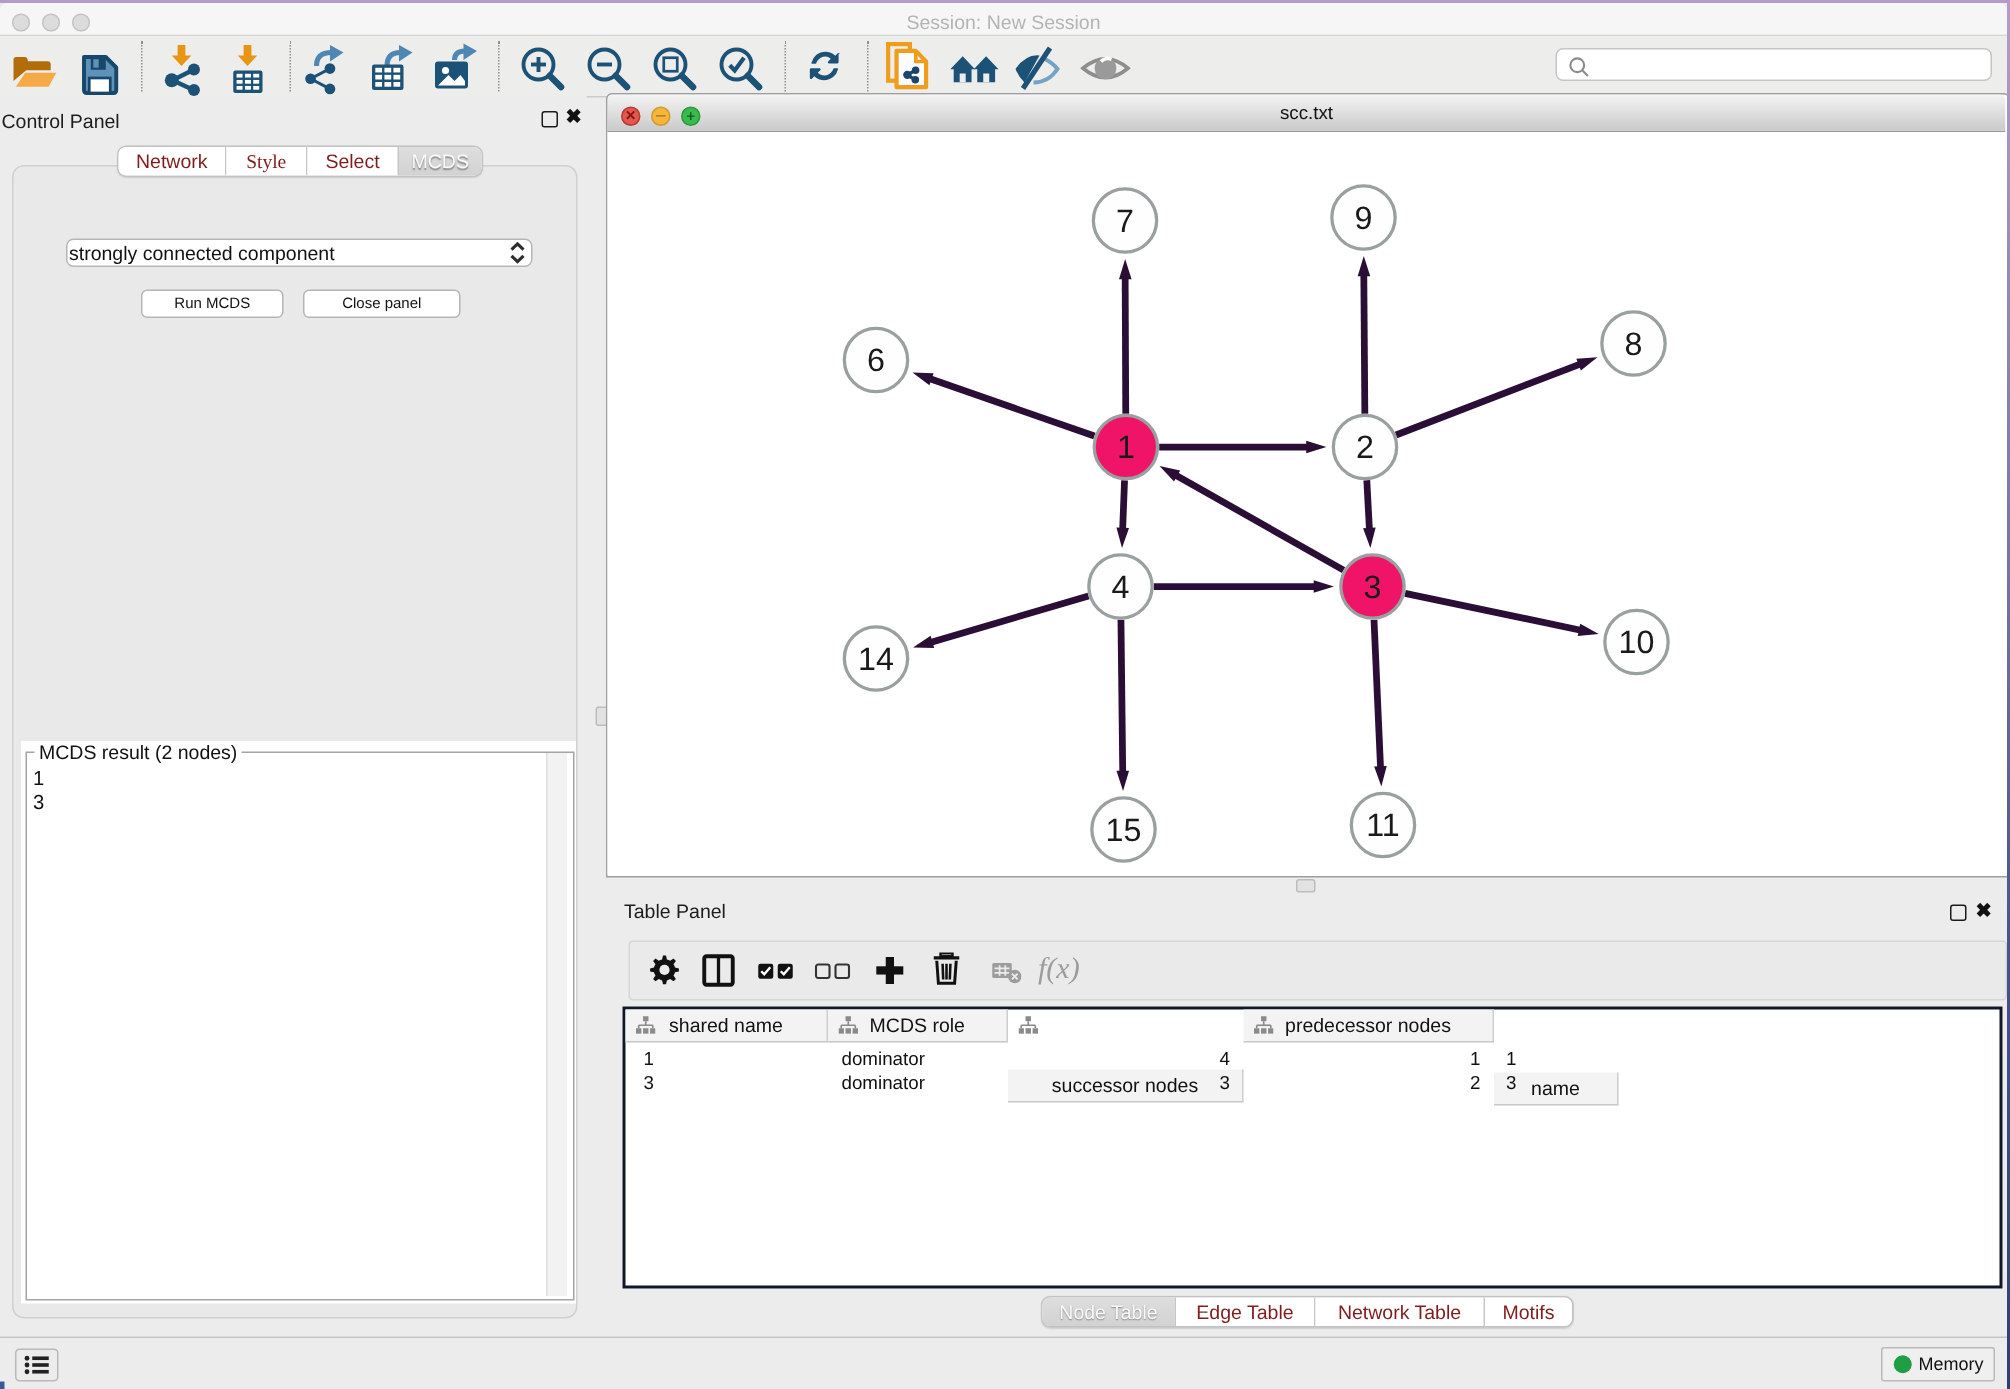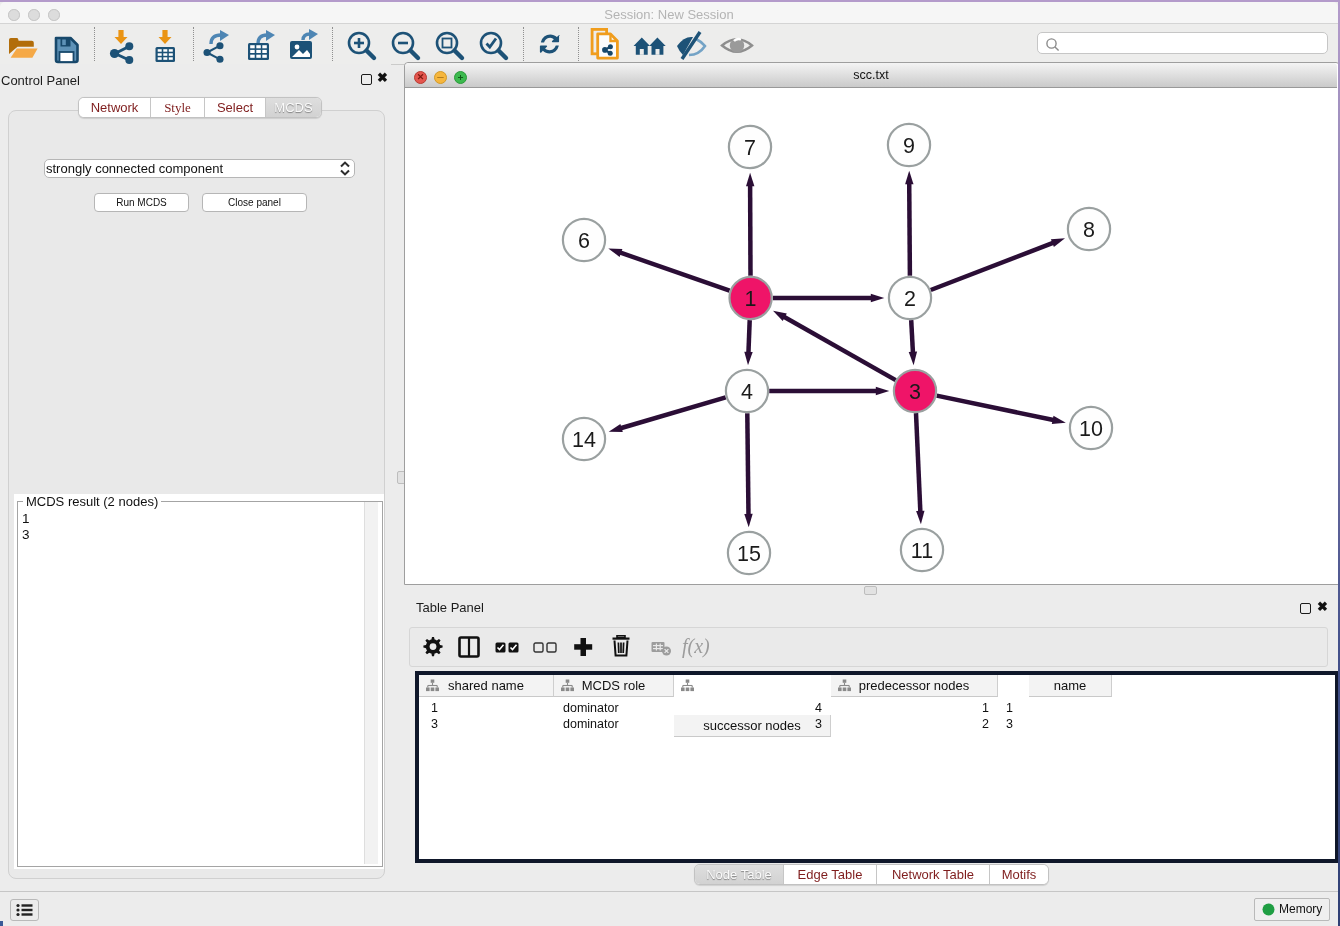"f(x)" #tp-toolbar { left: 5px -> 15px }
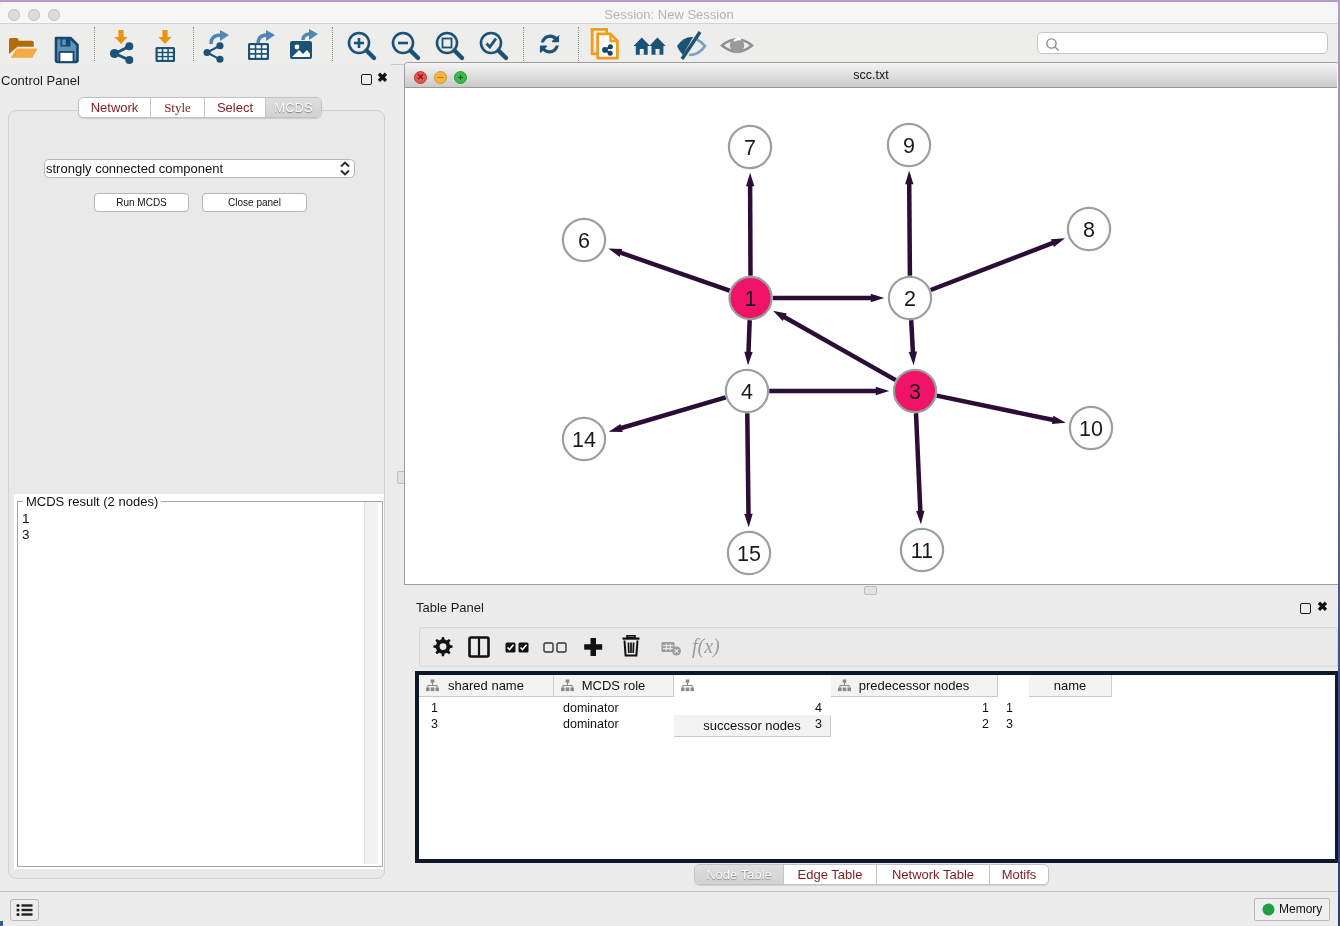"shared name" #tp-table { border: 4px solid #0f172a -> 2px solid #0f172a }
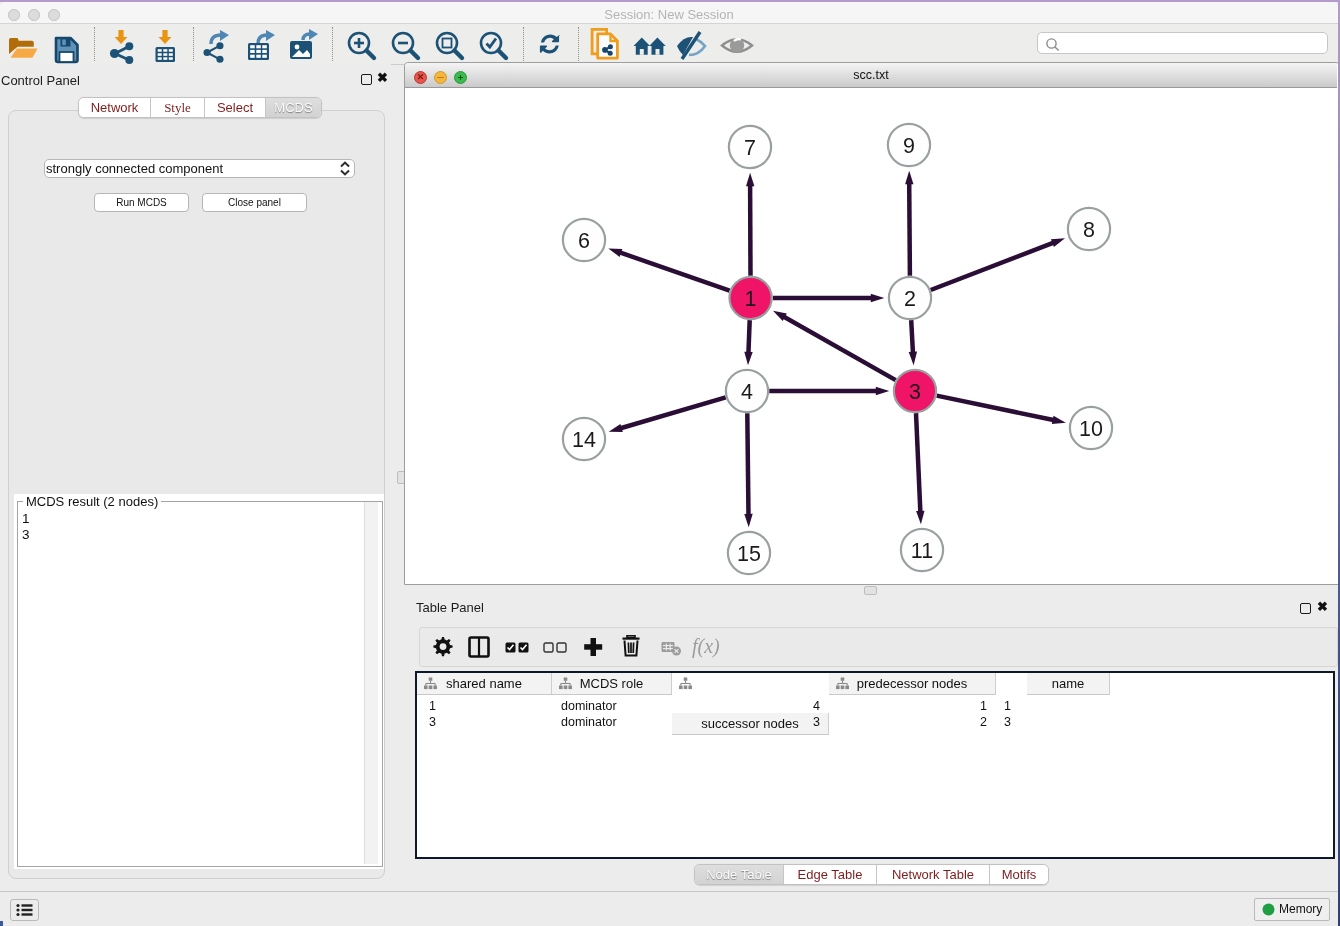"name" div.th { left: 610px -> 579px; margin-top: none -> 42px }
